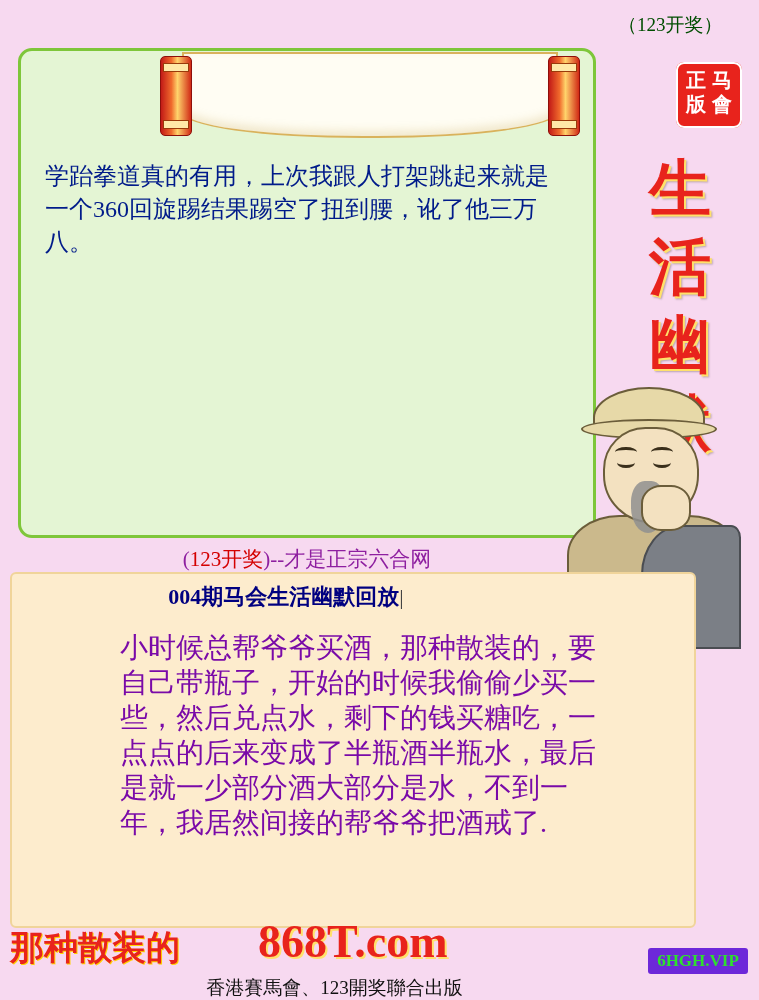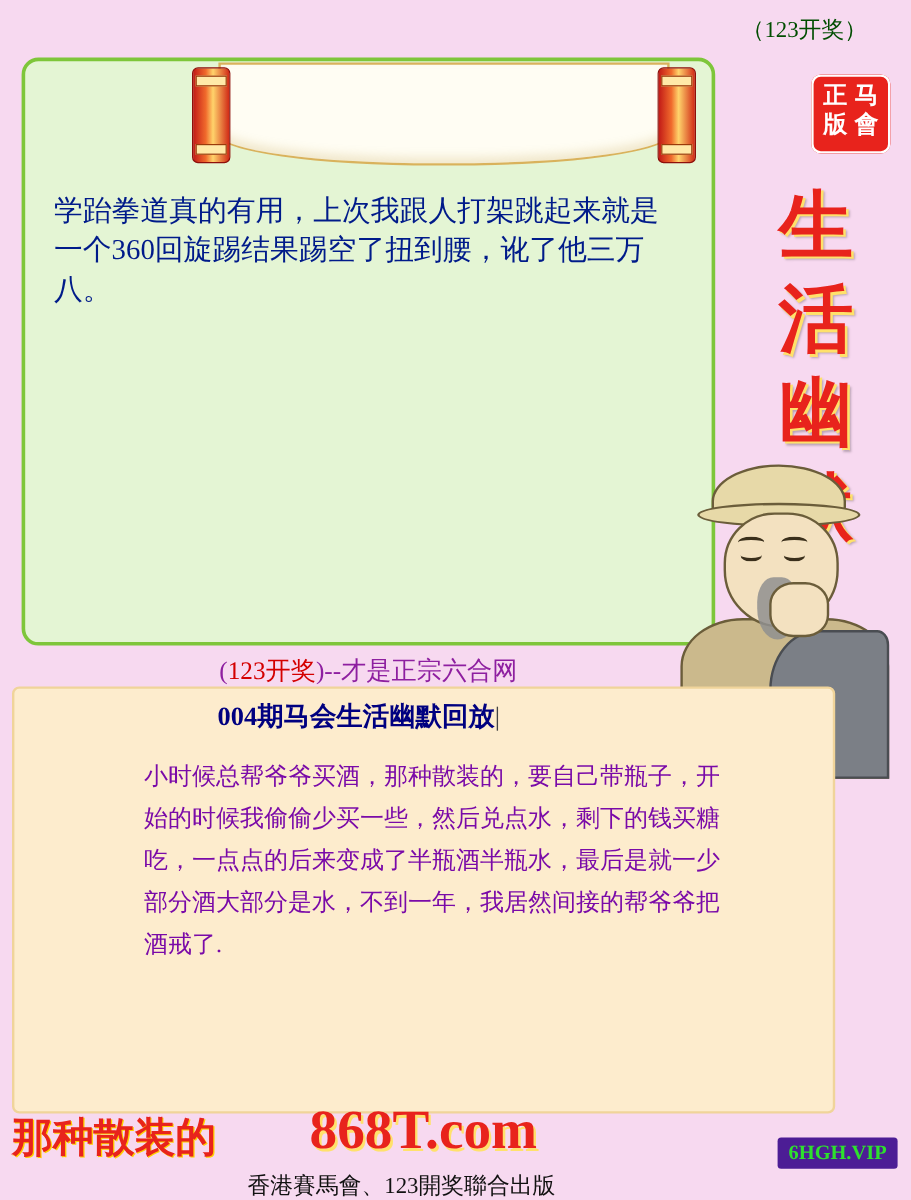"004期马会生活幽默回放|" .replay-title { left: 19px -> 6px }
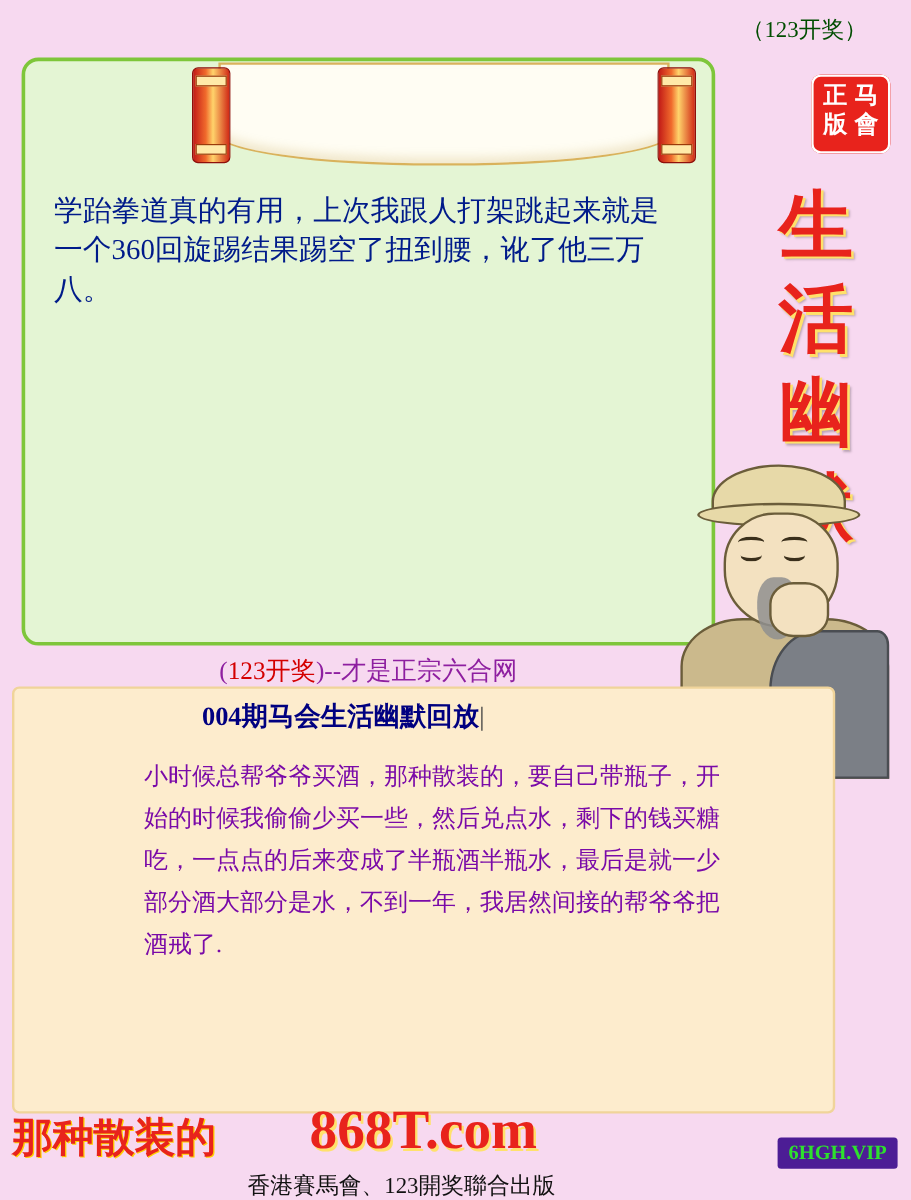"小时候总帮爷爷买酒，那种散装的，要自己带瓶子，开始的时候我偷偷少买一些，然后兑点" .replay-text { font-size: 20px -> 28px }
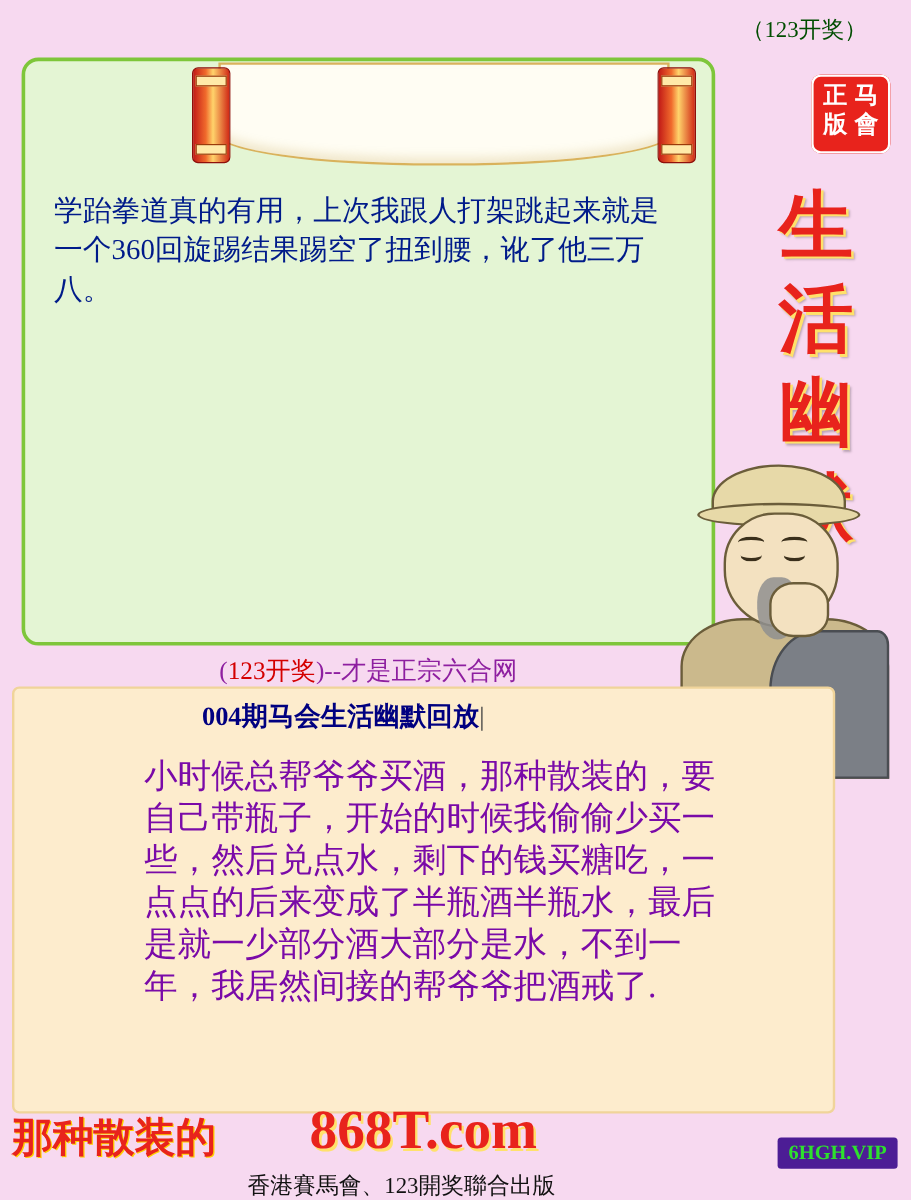"6HGH.VIP" .wm-badge { background: #4c1d95 -> #6d28d9 }
